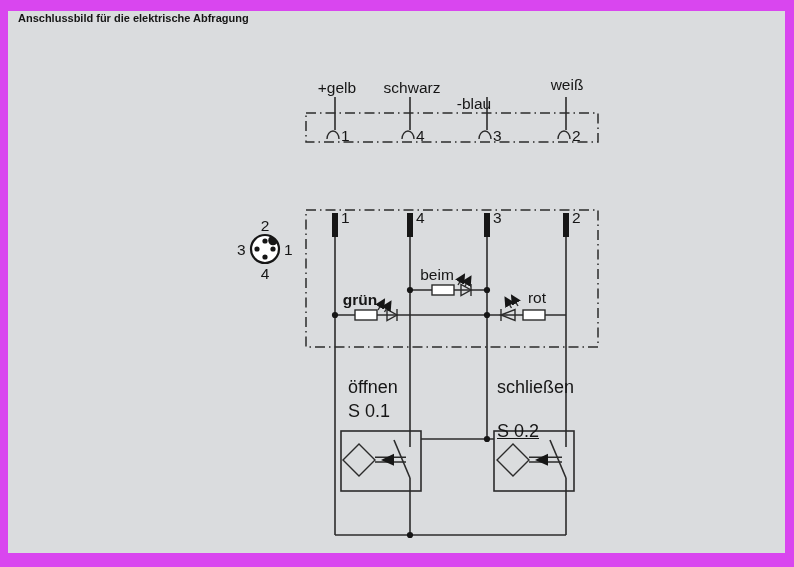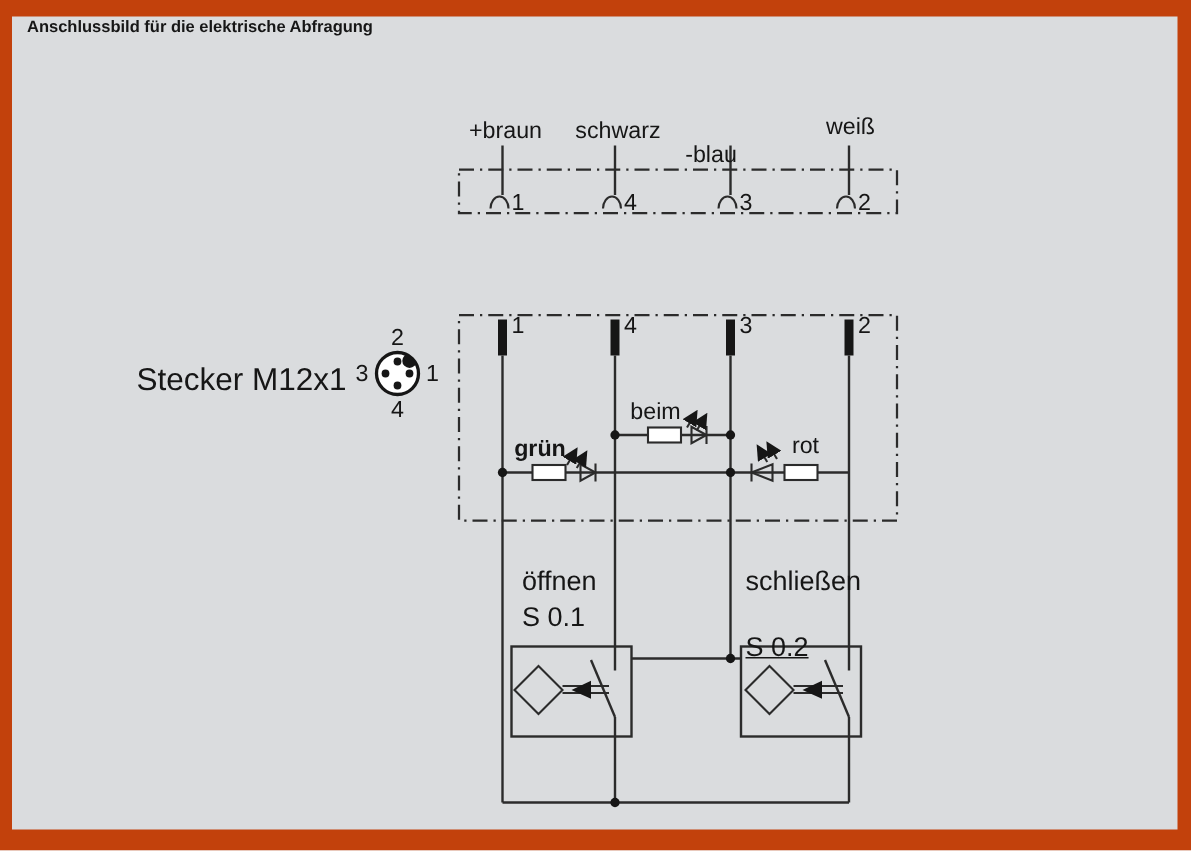"Anschlussbild für die elektrische" #canvas { background: #c2410c -> #d946ef }
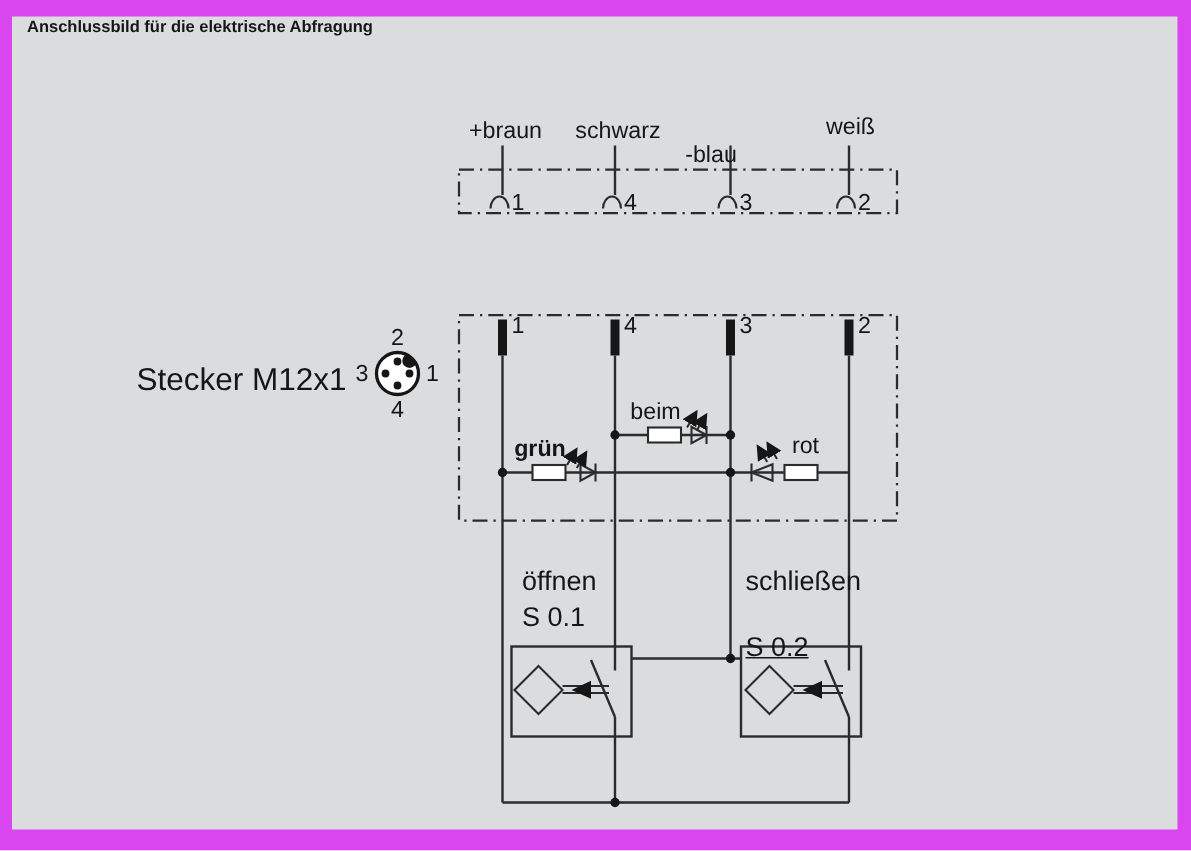"+braun" div.t { text: +braun -> +gelb }
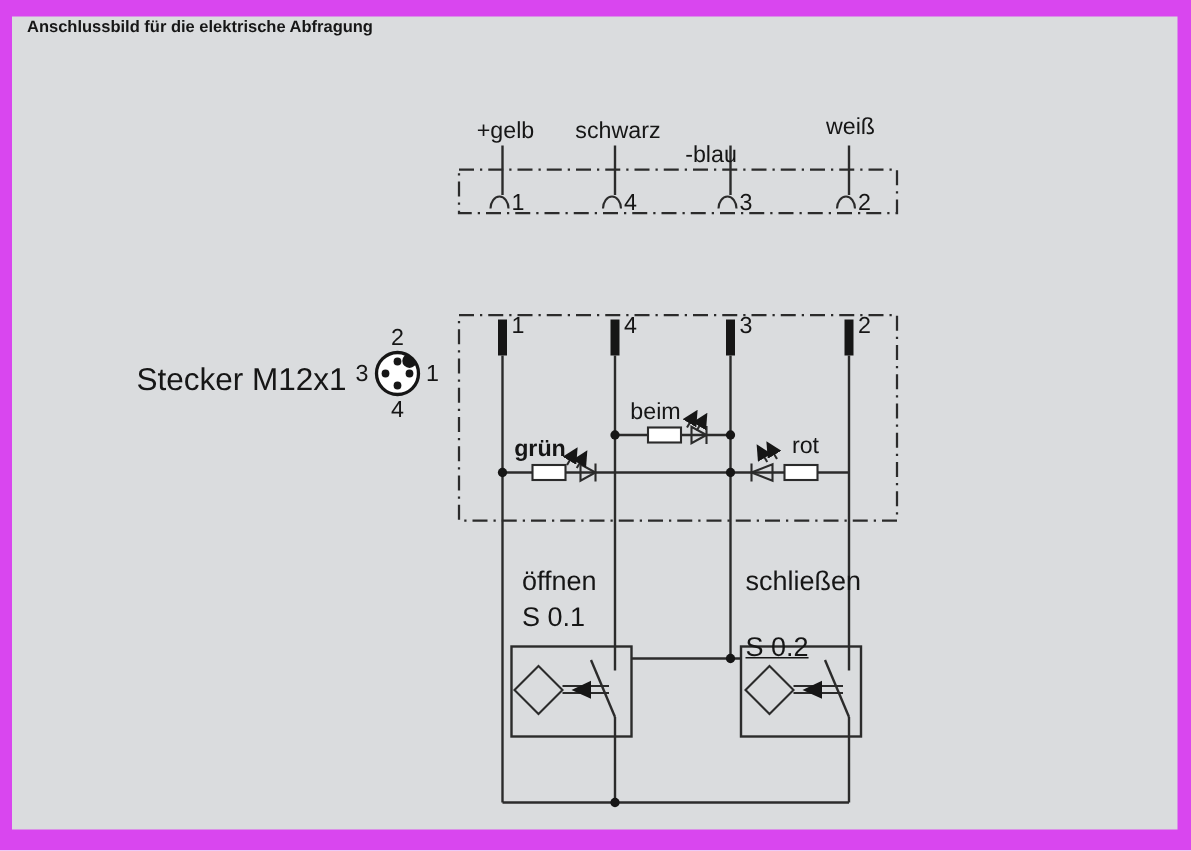"Stecker M12x1" div.t { html: <div>Stecker M12x1</div> -> none }
